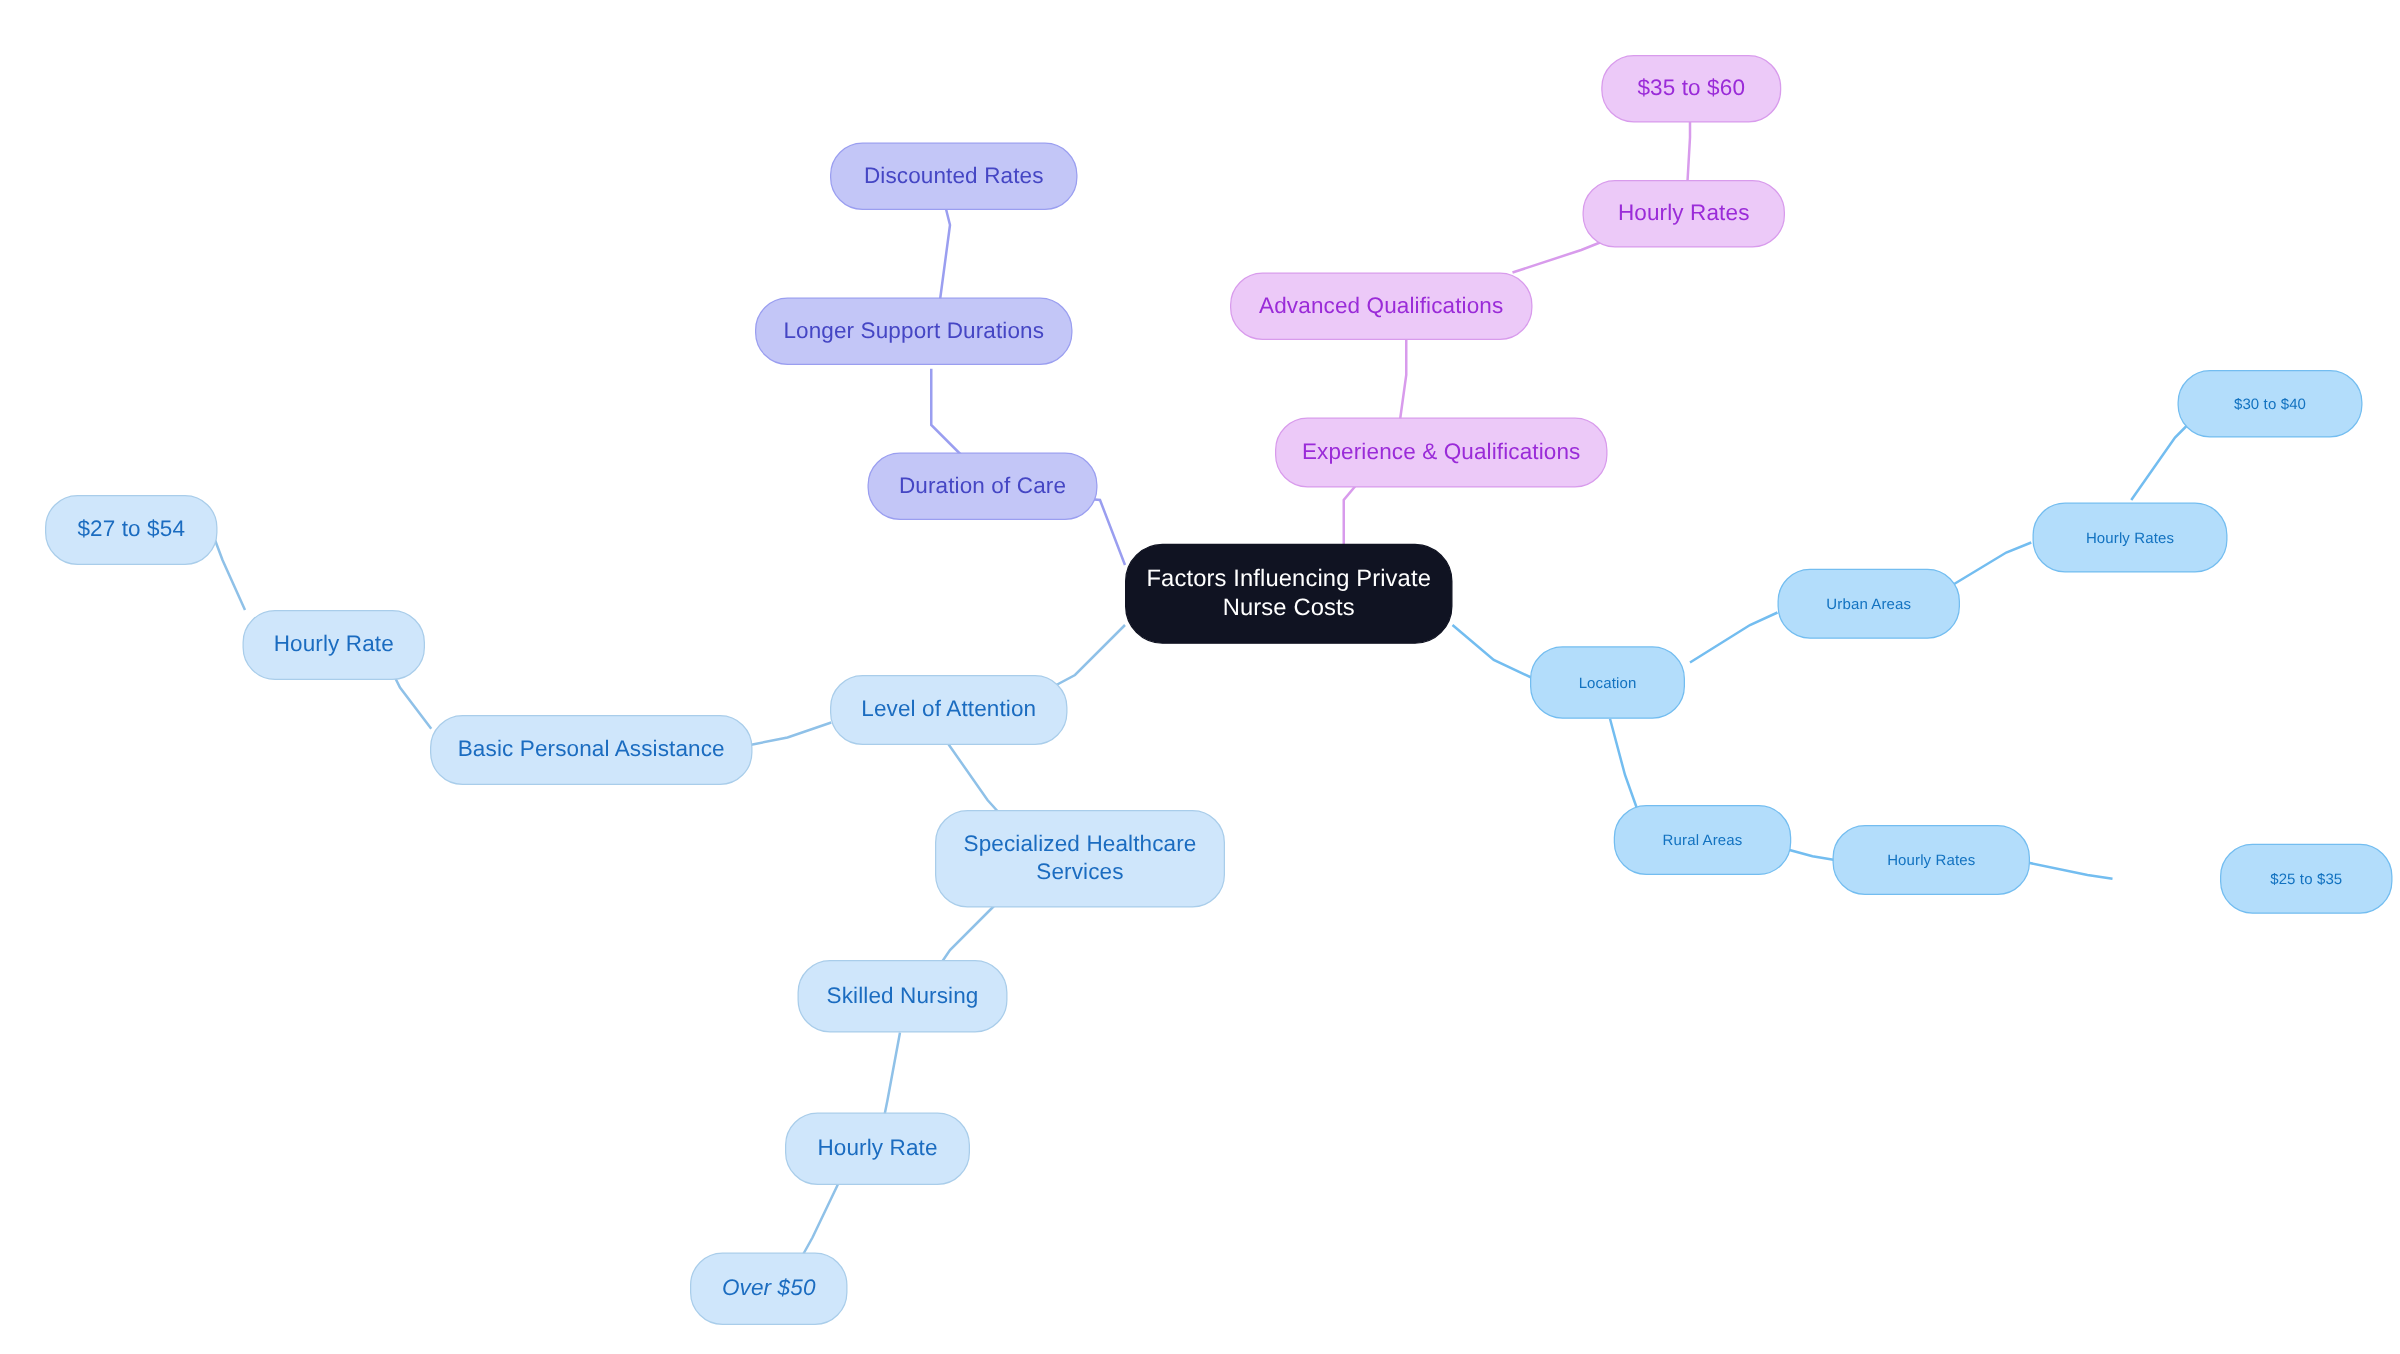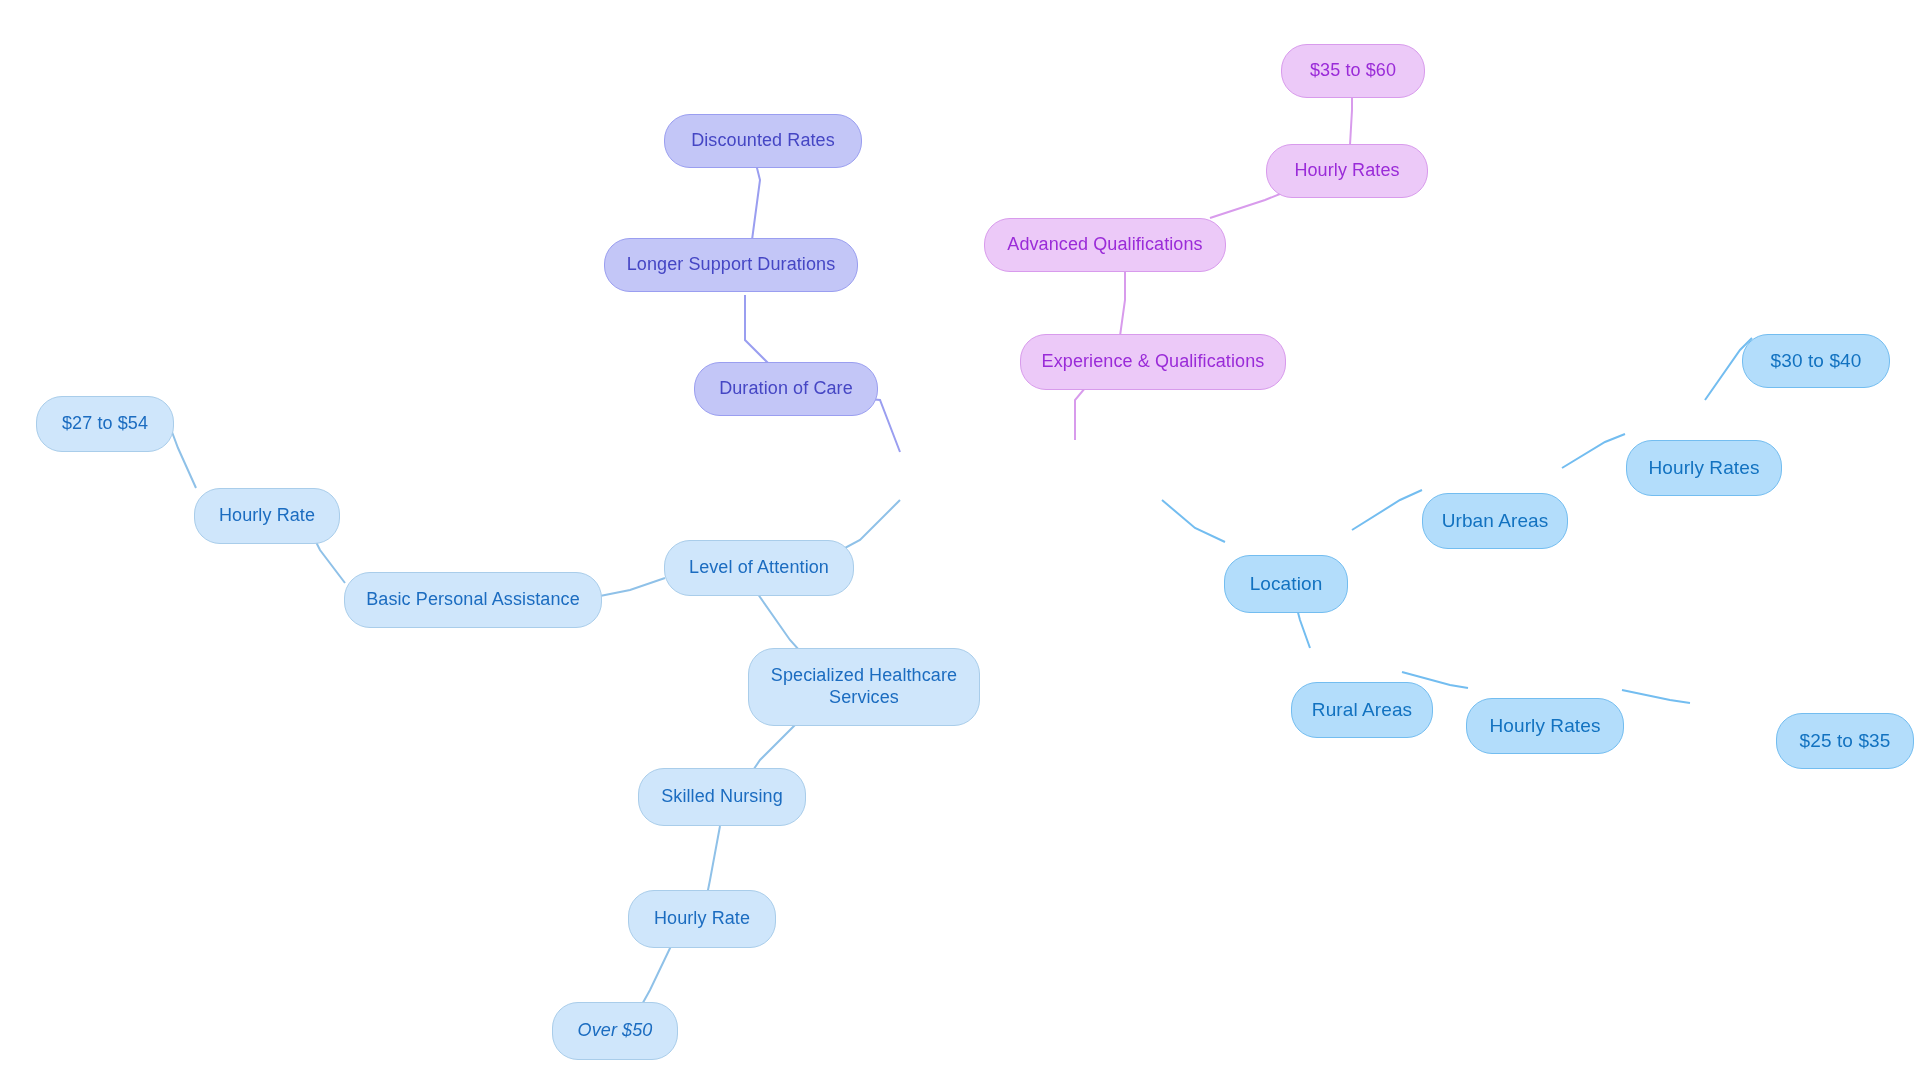"$30 to $40" .n-blue { font-size: 19px -> 12px; margin-top: 38px -> none }
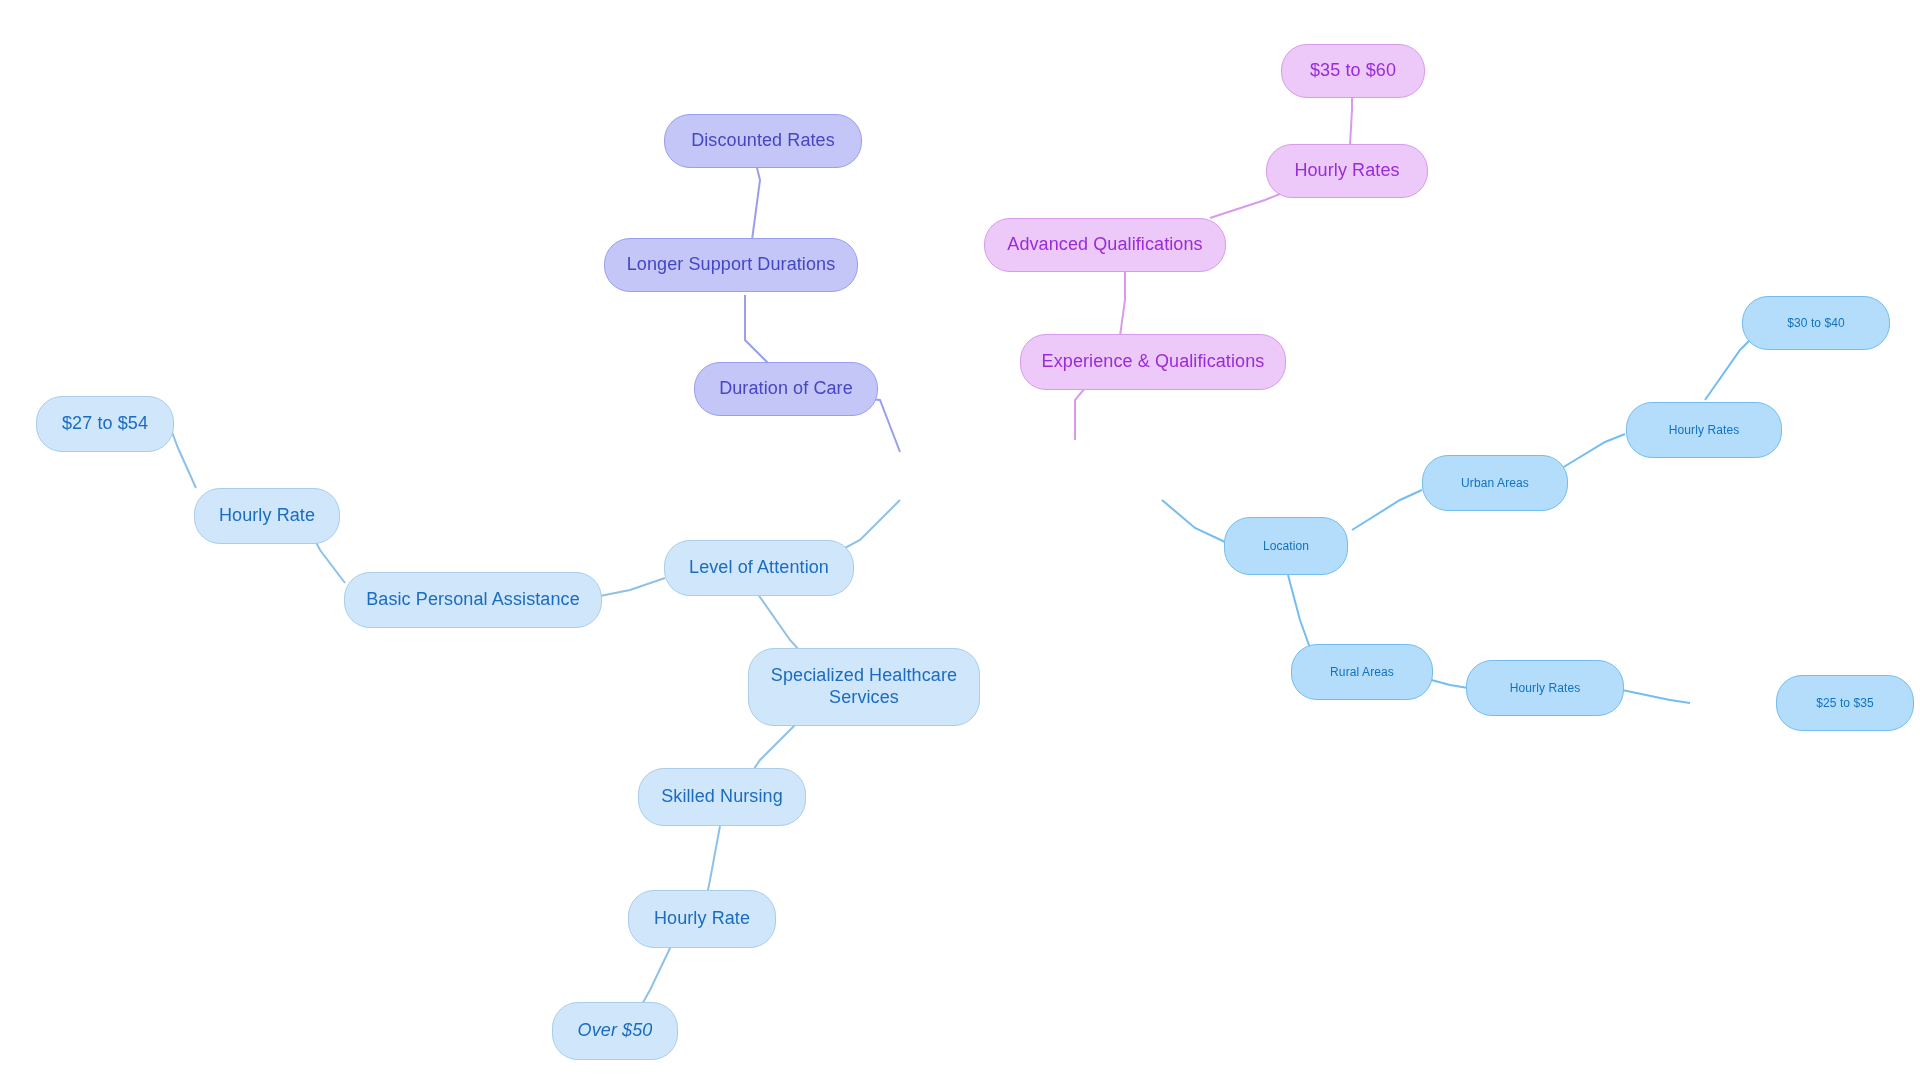"Factors Influencing Private" div.node { html: none -> <div> <span>Factors Influencing Private Nurse Costs</span> </div> }
